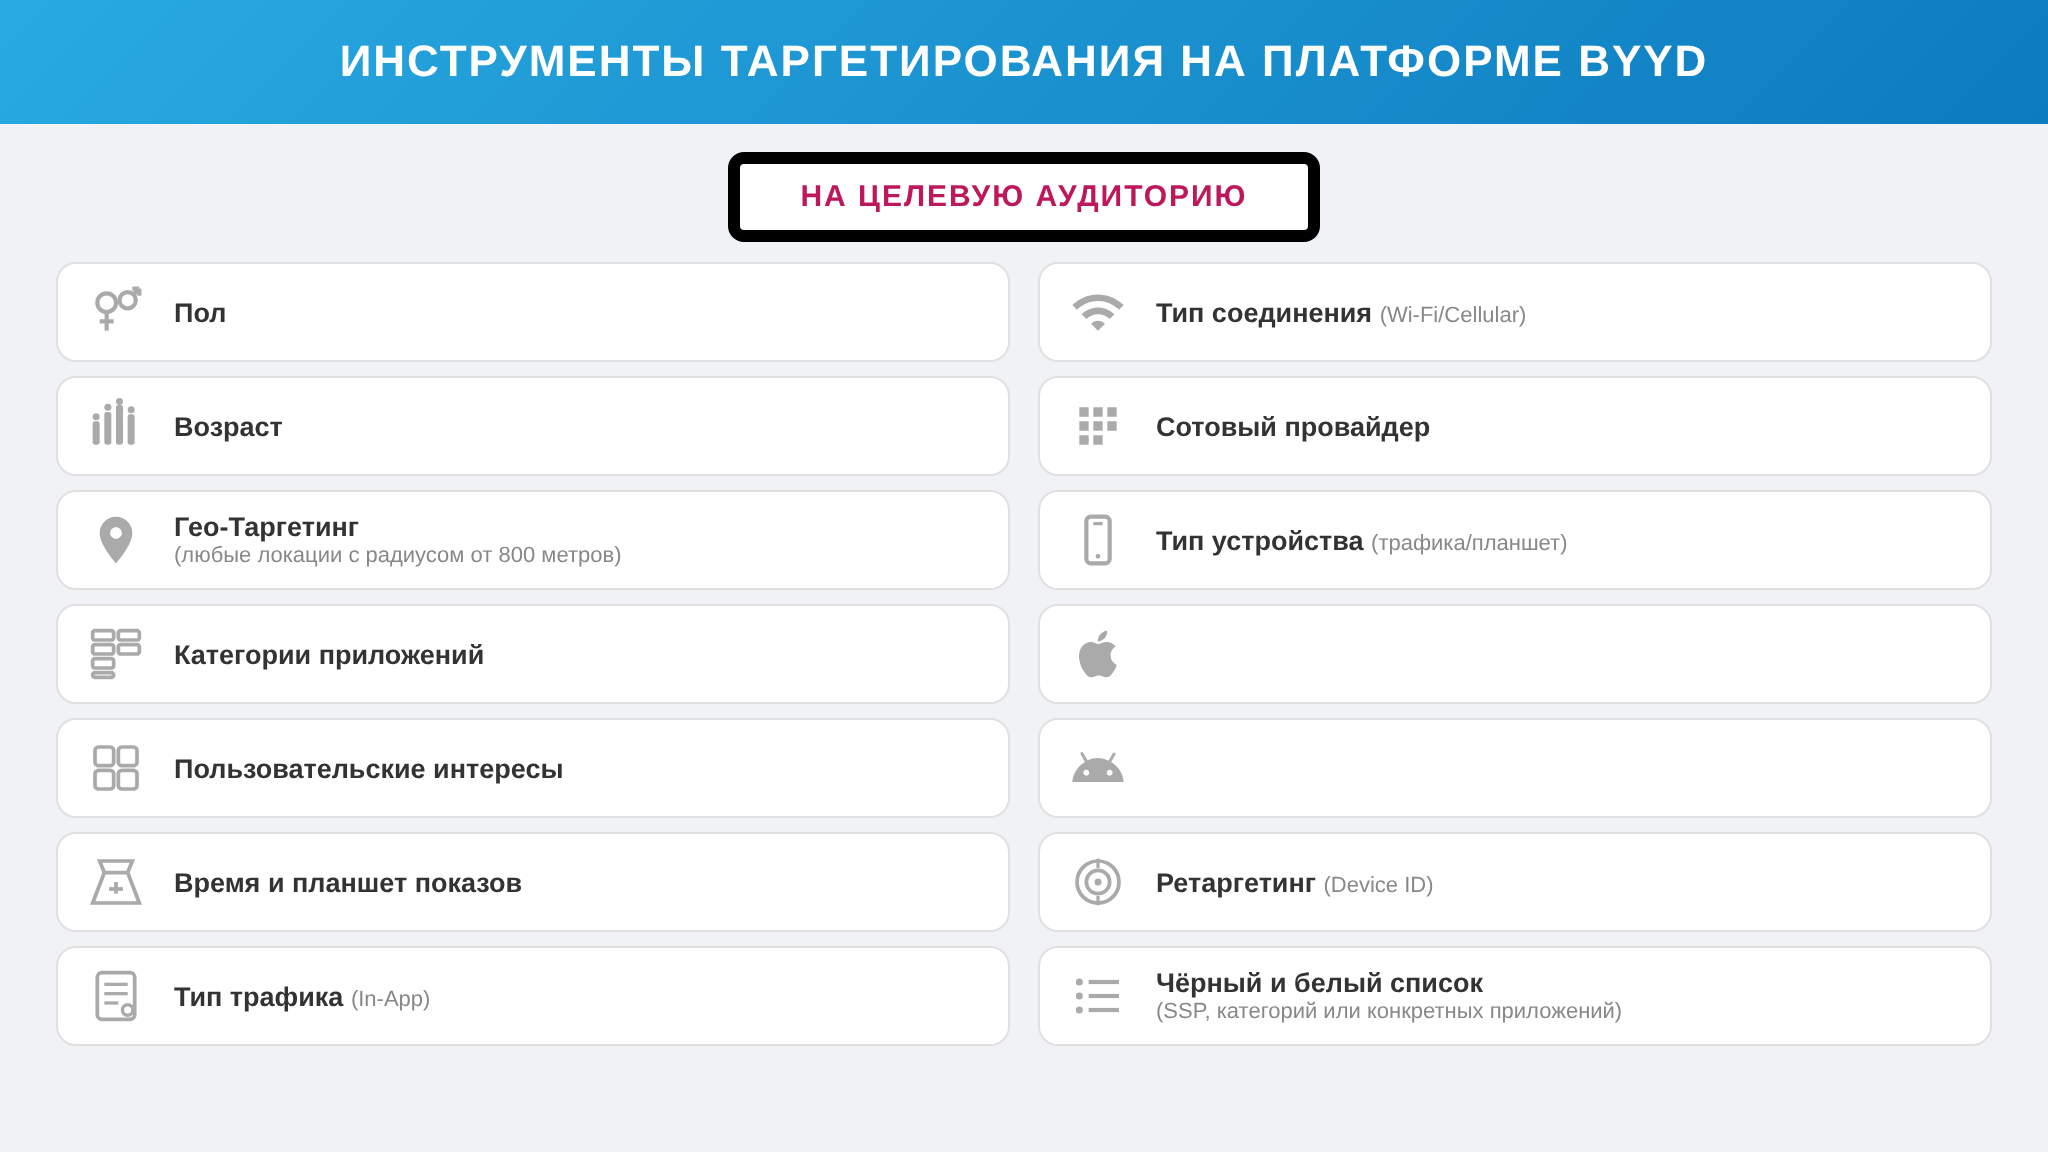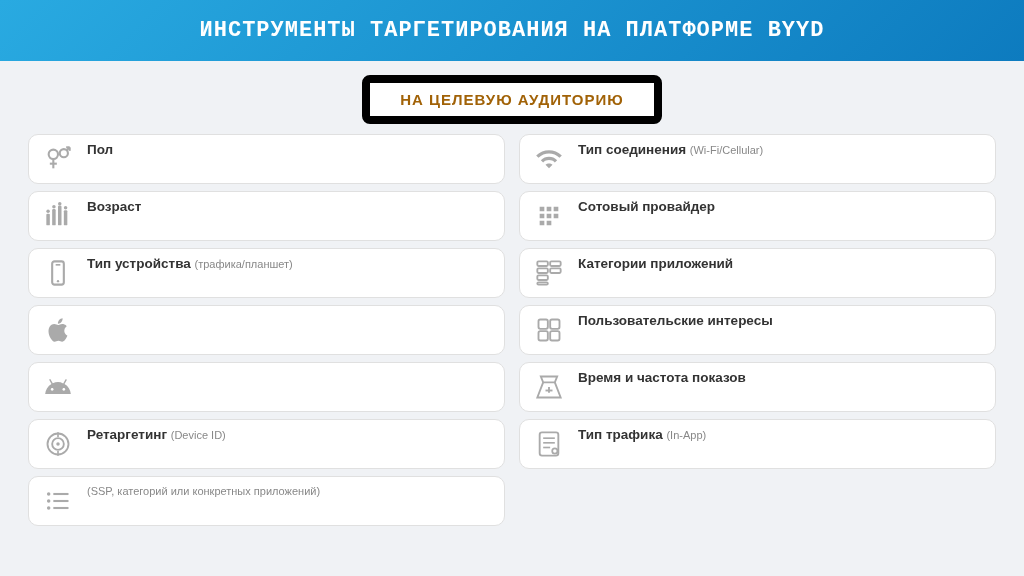"ИНСТРУМЕНТЫ ТАРГЕТИРОВАНИЯ НА ПЛАТФОРМЕ" .header { font-family: Liberation Mono, monospace -> none }
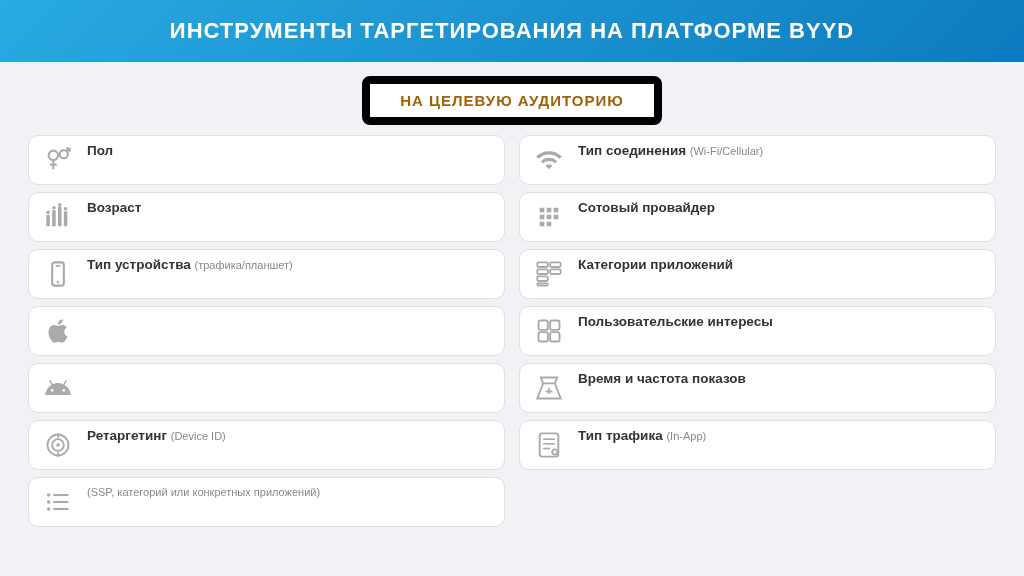"НА ЦЕЛЕВУЮ АУДИТОРИЮ" .subtitle { border: 8px solid #000000 -> 6px solid #000000; color: #a16207 -> #be185d }
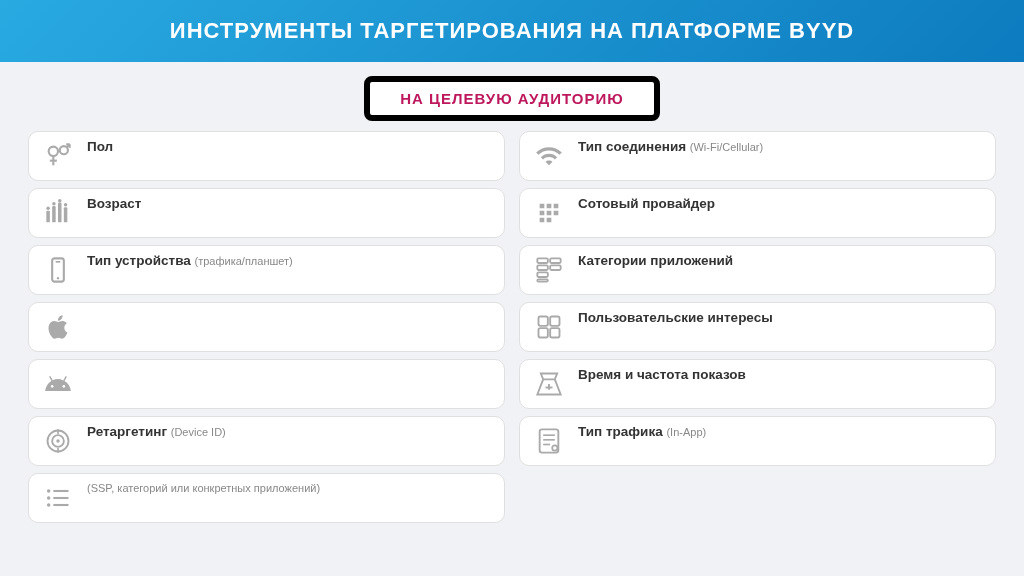"Пол" .card { align-items: none -> center }
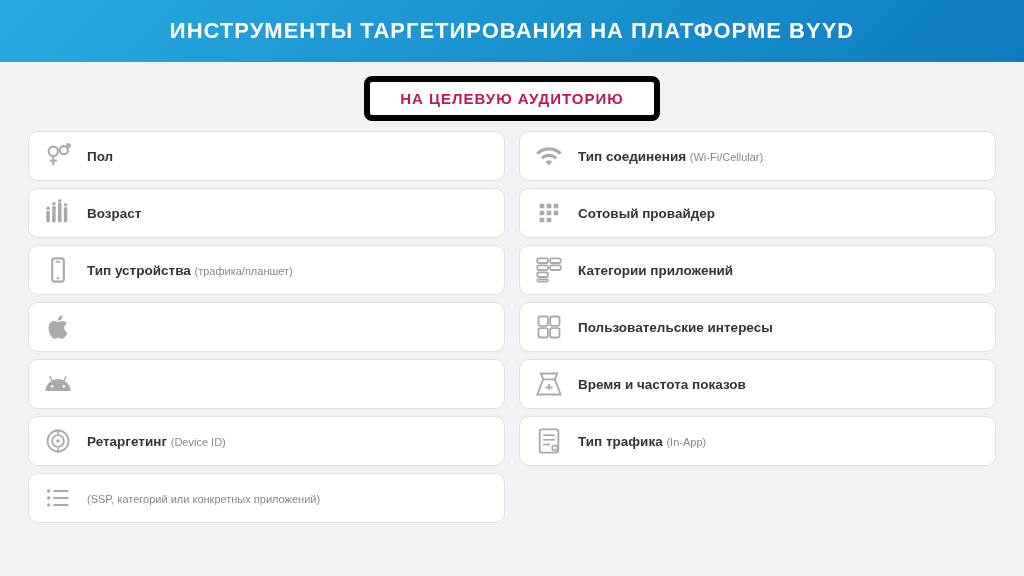"Гео-Таргетинг" div.card { html: none -> <div> <div> <svg> <path></path> </svg> </div> <div> <span>Гео-Таргетинг</span> <span>(любые локации с радиусом от 800 метров)</span> </div> </div> }
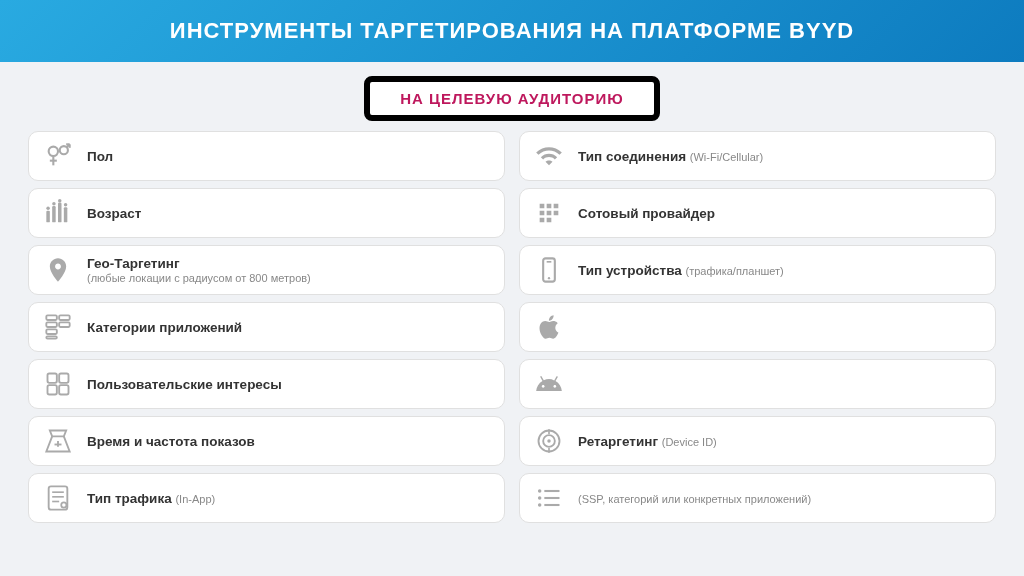"Время и частота показов" span.card-main { text: частота -> планшет }
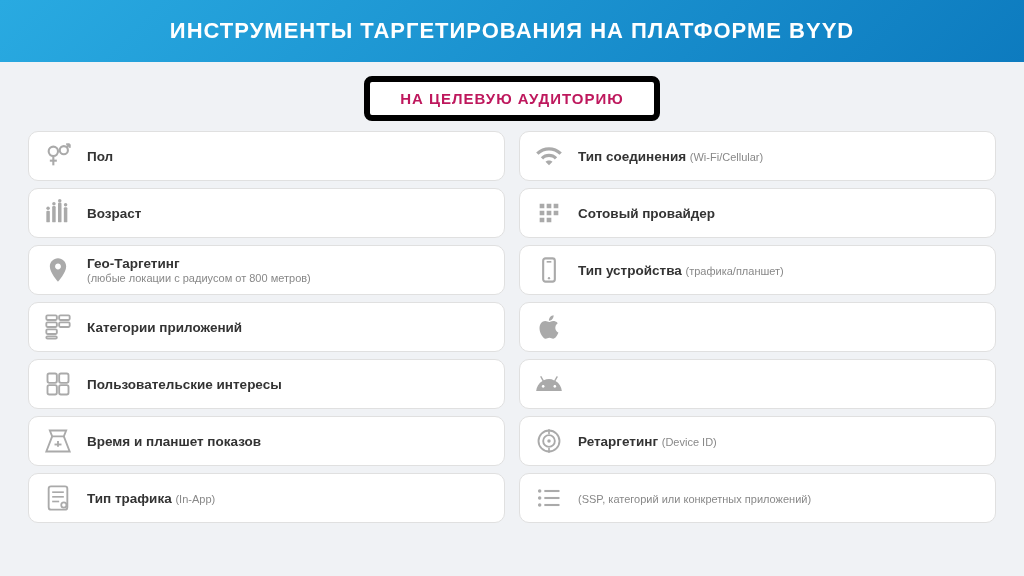"Чёрный и белый список" span.card-main { html: none -> <span>Чёрный и белый список</span> }
